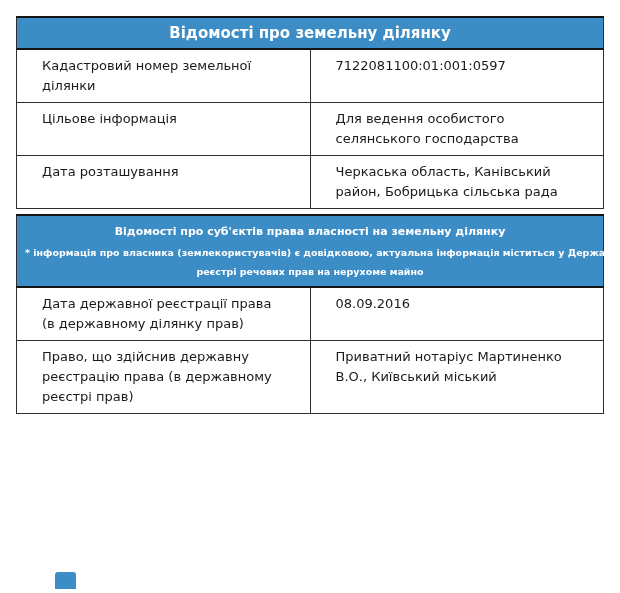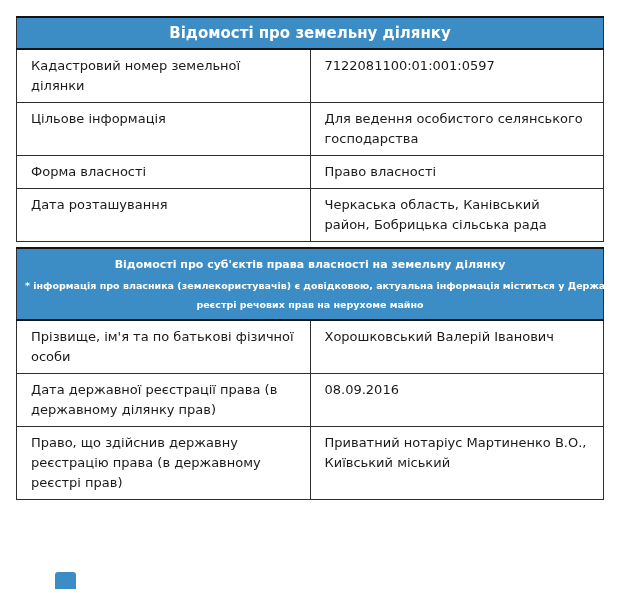"Кадастровий номер земельної ділянки" td.cell { padding: 6px 14px -> 6px 25px }
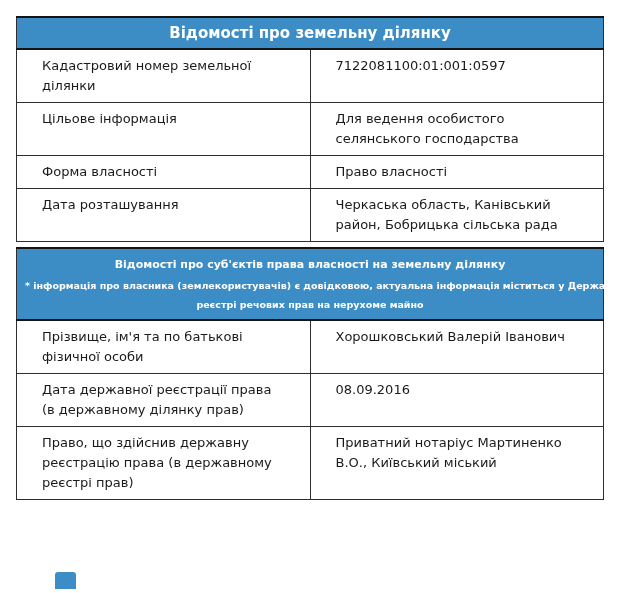"Форма власності" tr.t1-r2 { html: <tr> <td>Форма власності</td> <td>Право власності</td> </tr> -> none }
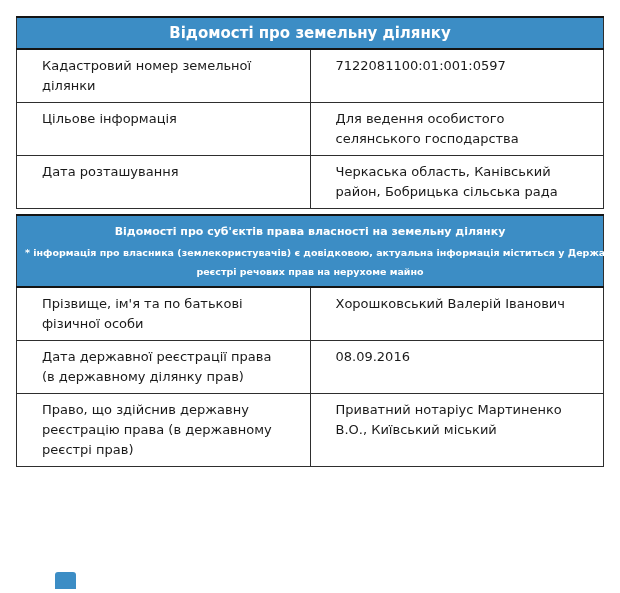"Прізвище, ім'я та по батькові" tr.t2-r0 { html: <tr> <td>Прізвище, ім'я та по батькові фізичної особи</td> <td>Хорошковський Валерій Іванович</td> </tr> -> none }
